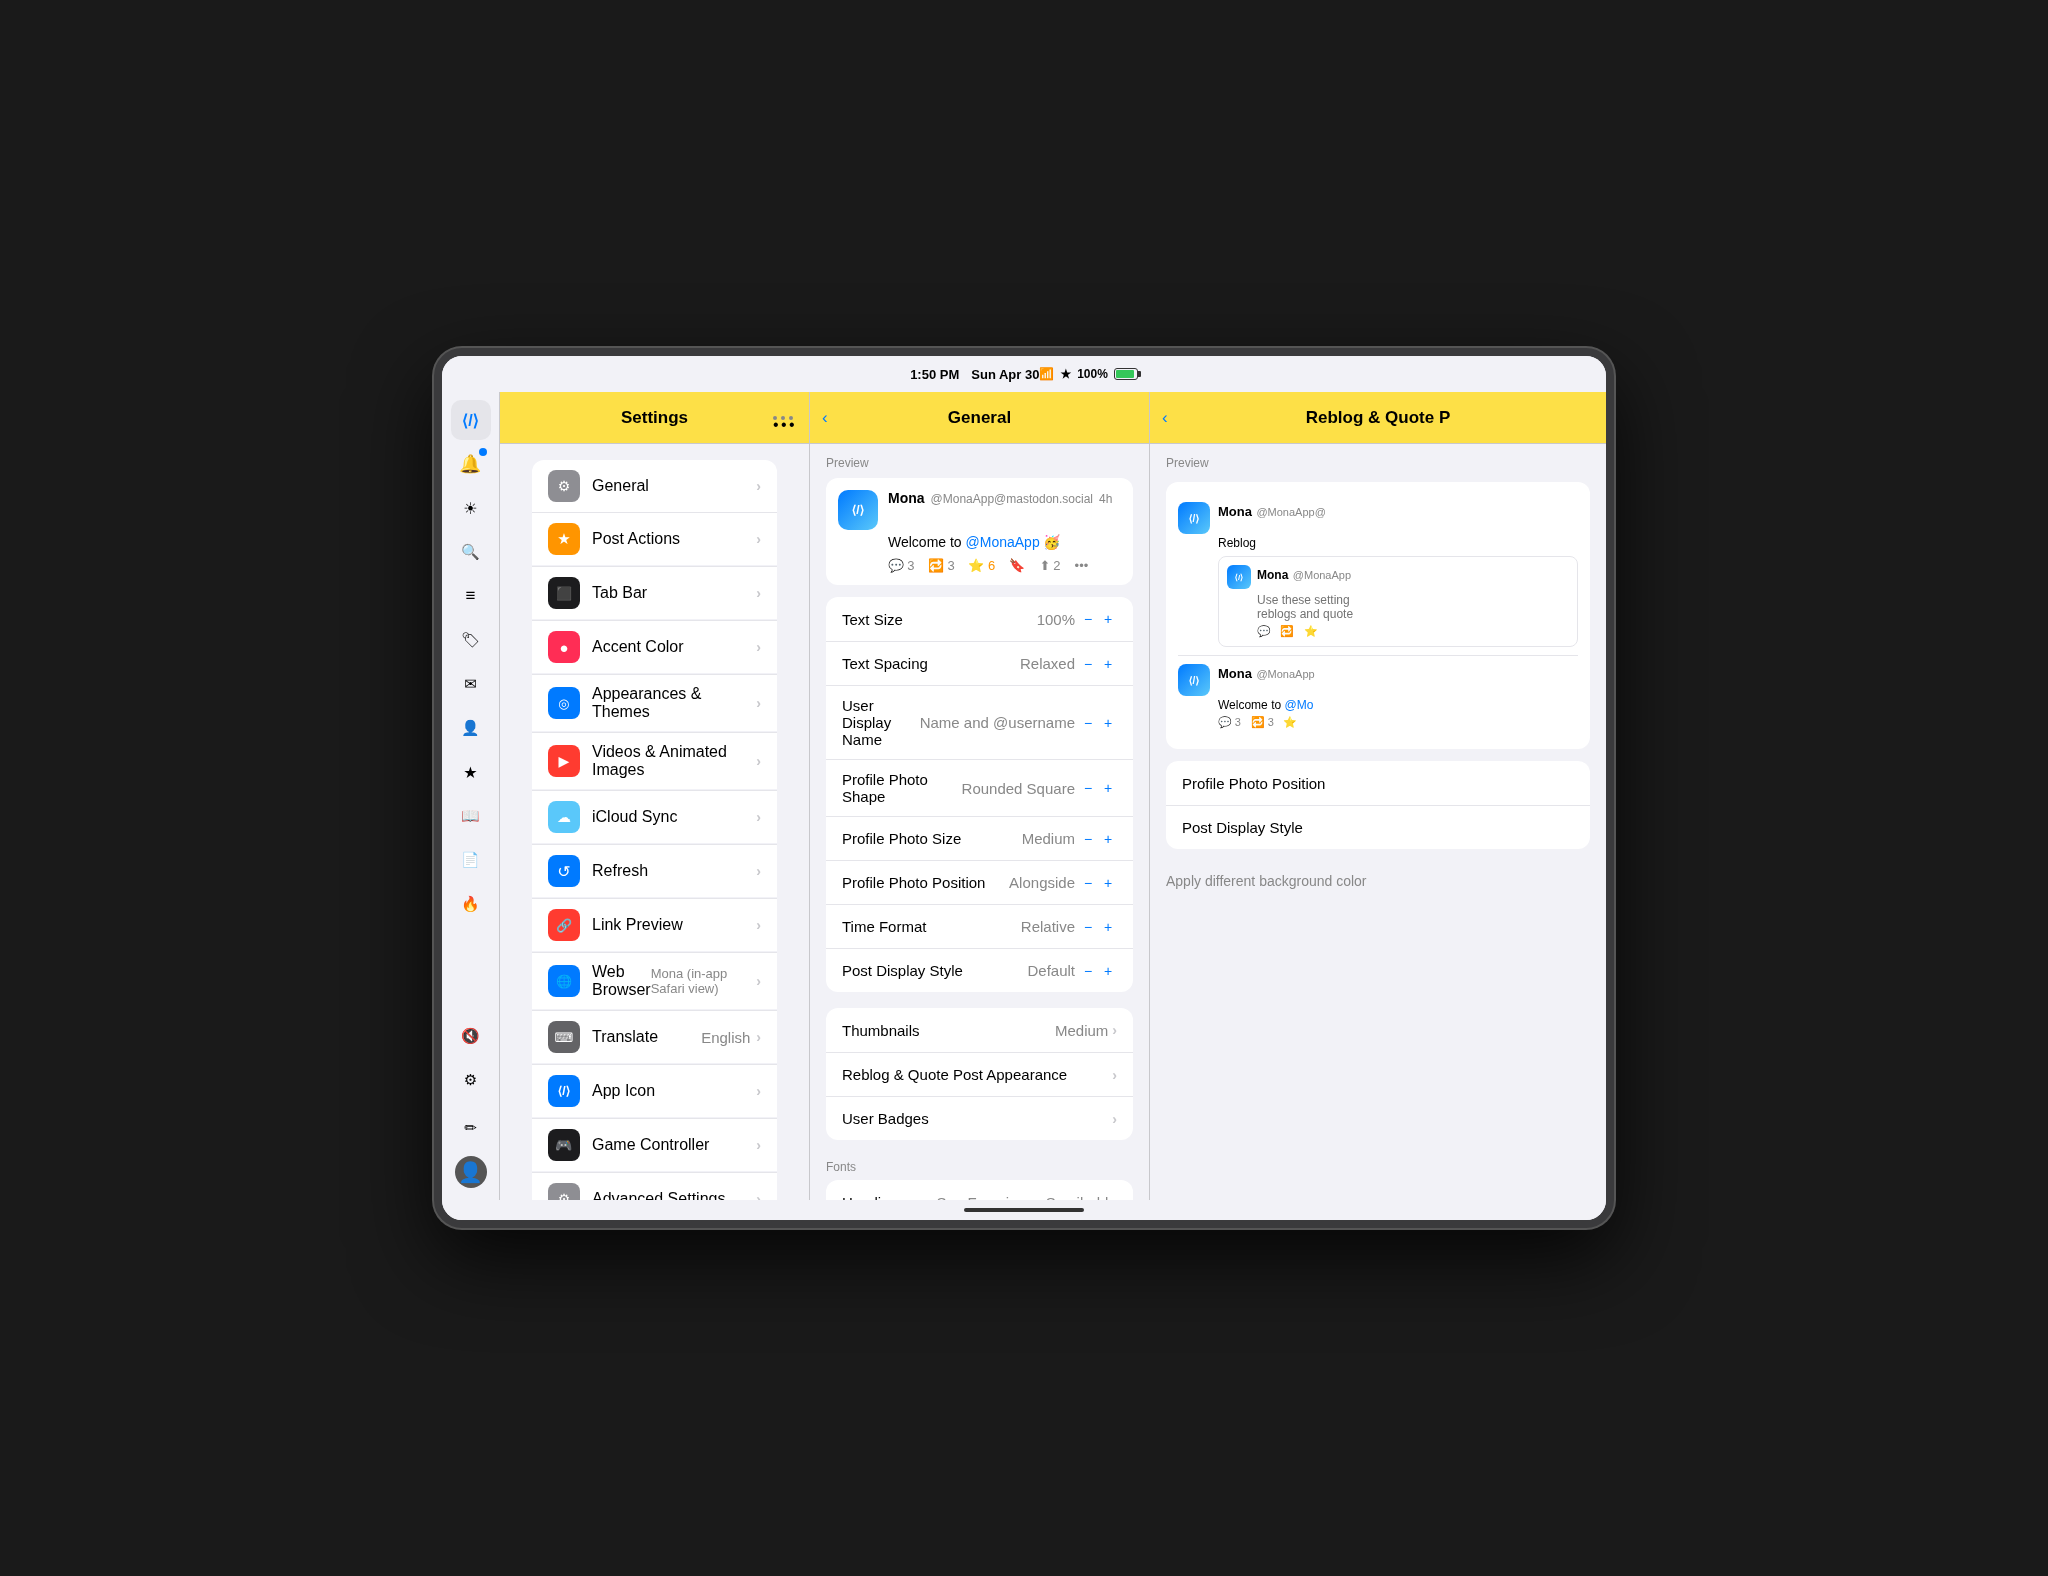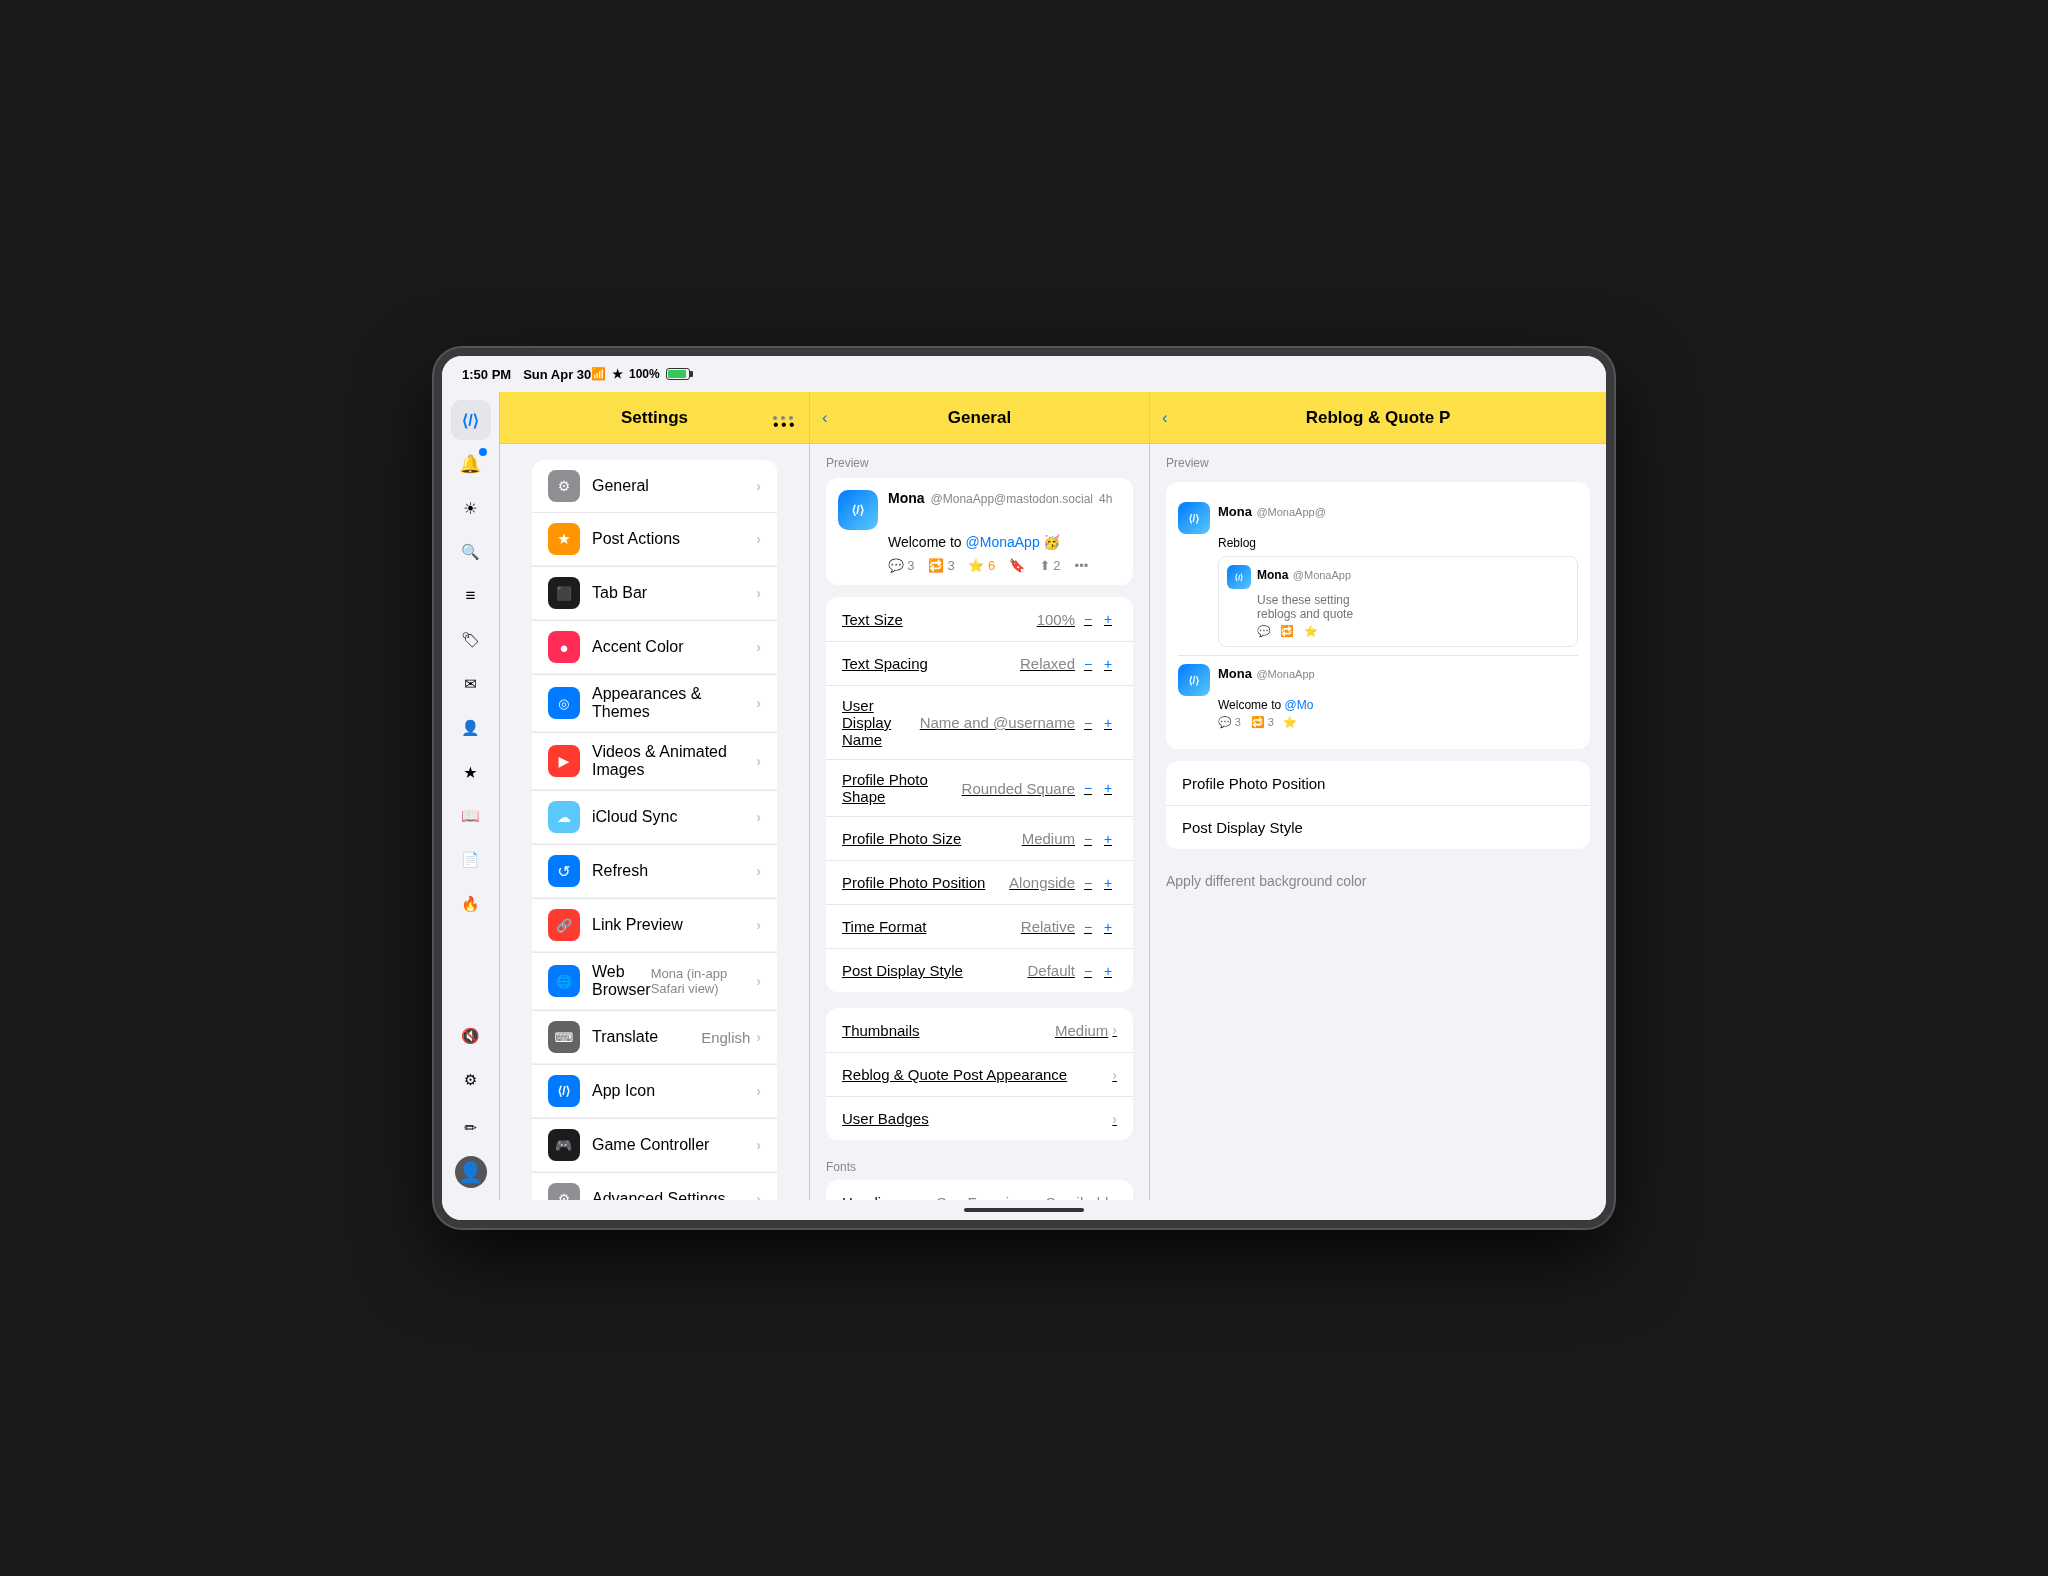"1:50 PM" .status-bar { justify-content: flex-start -> center }
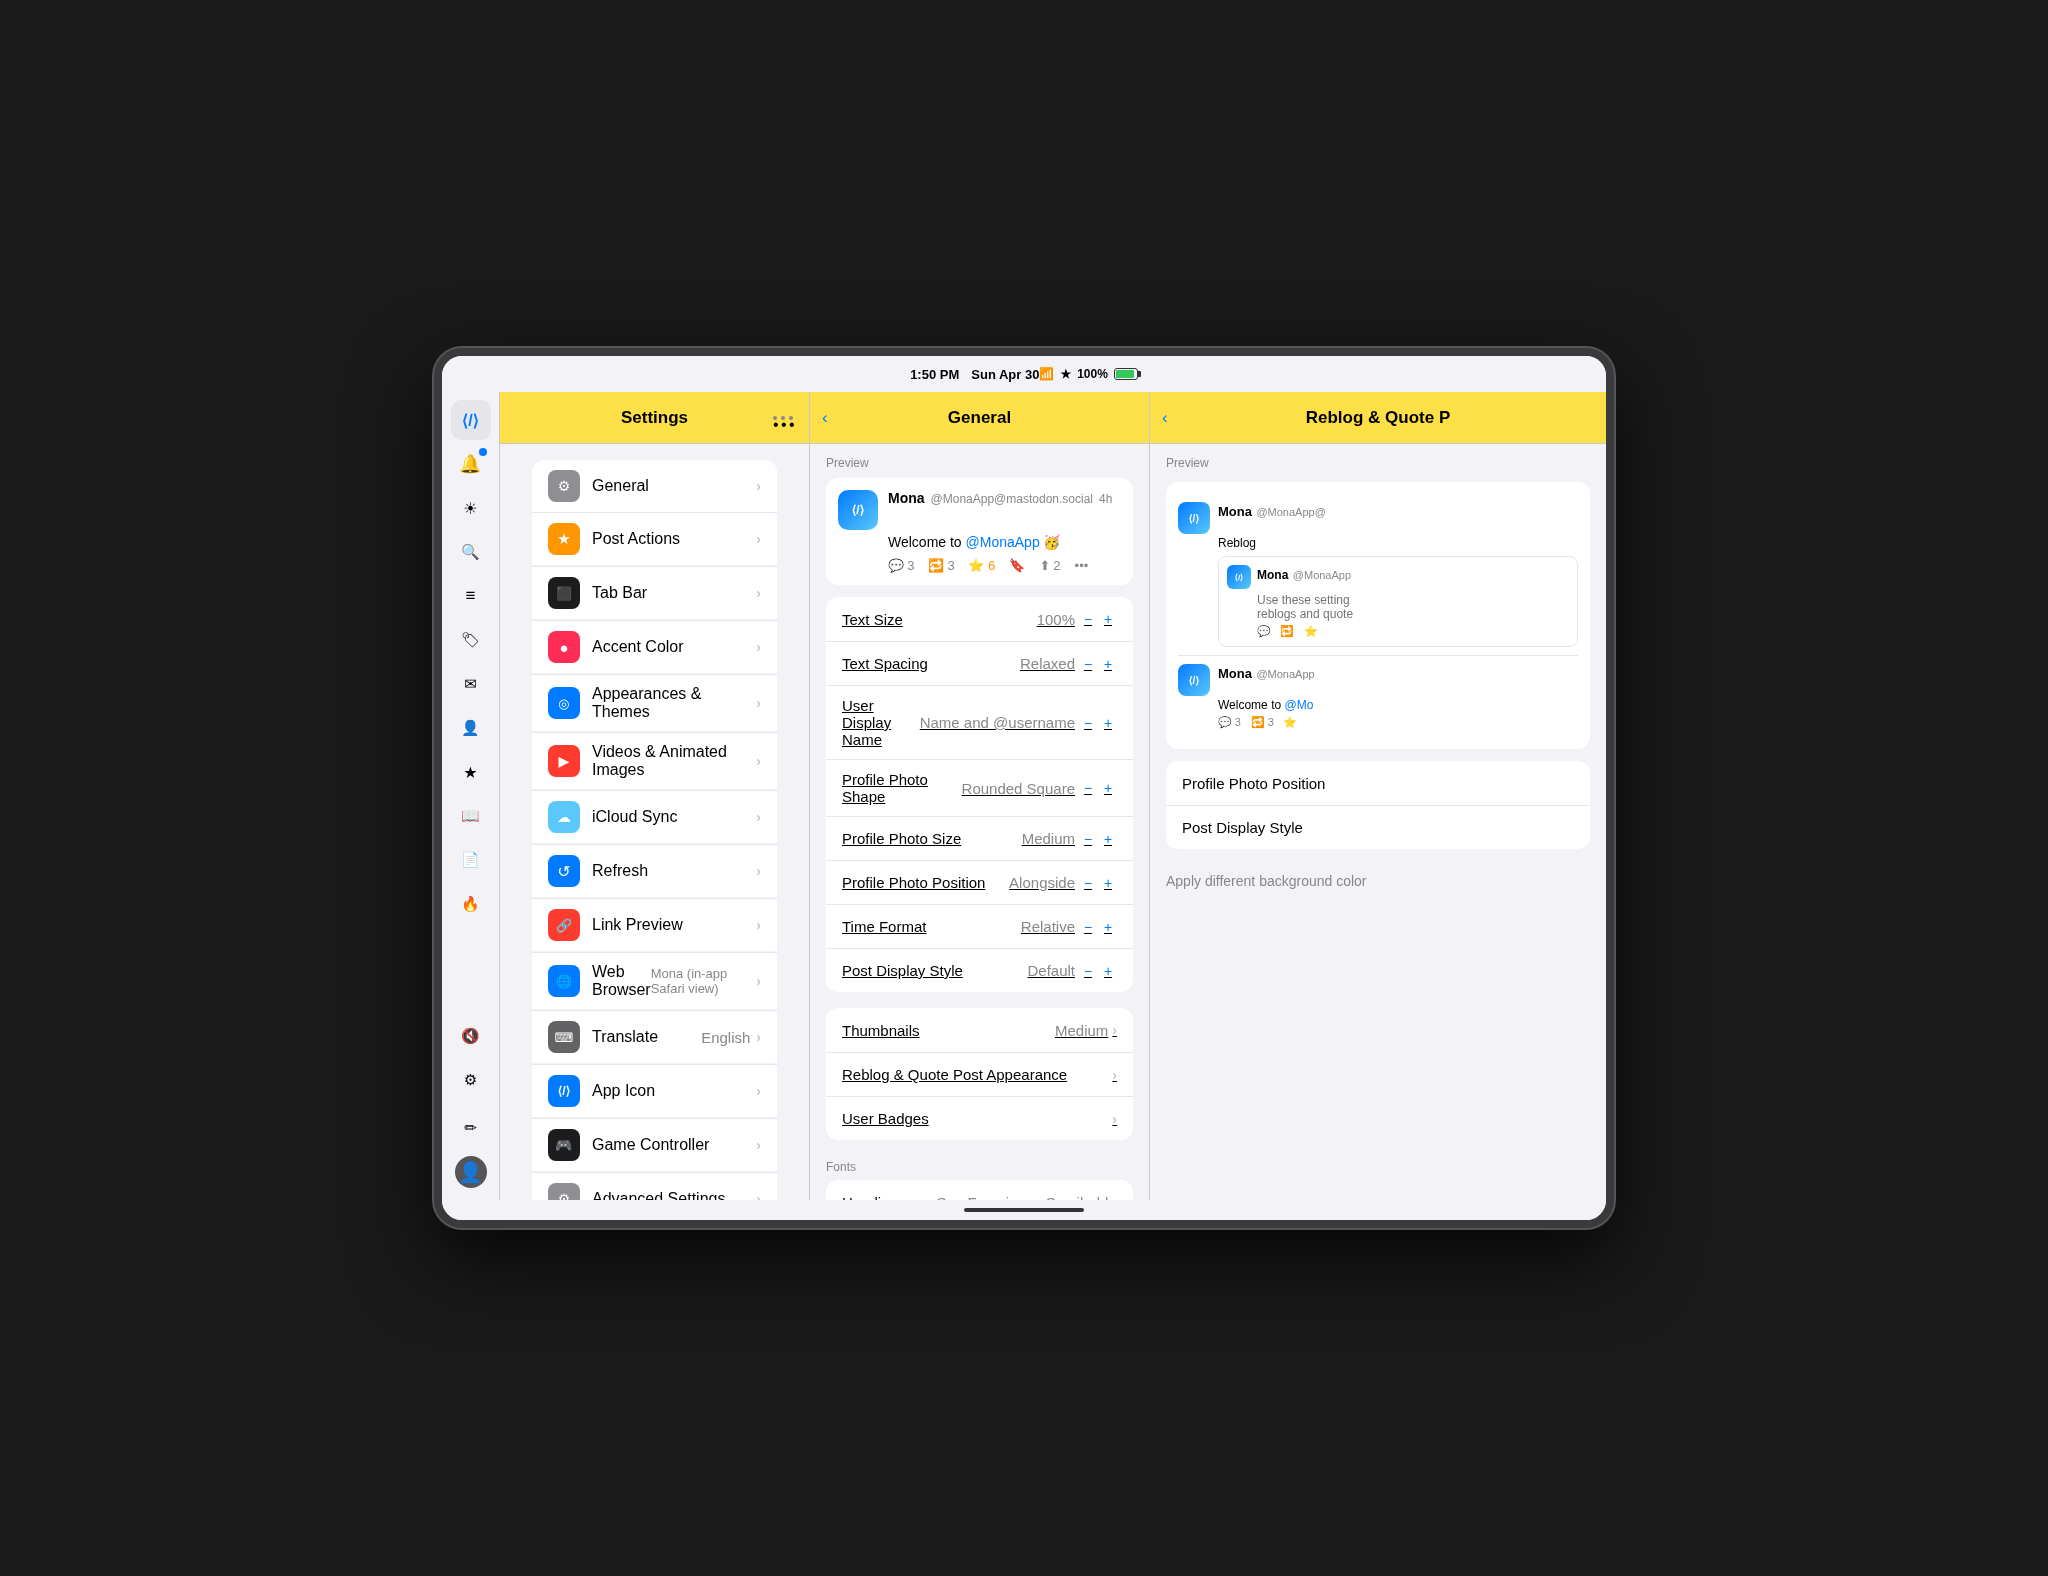"Text Size" .row-group { text-decoration: underline -> none }
